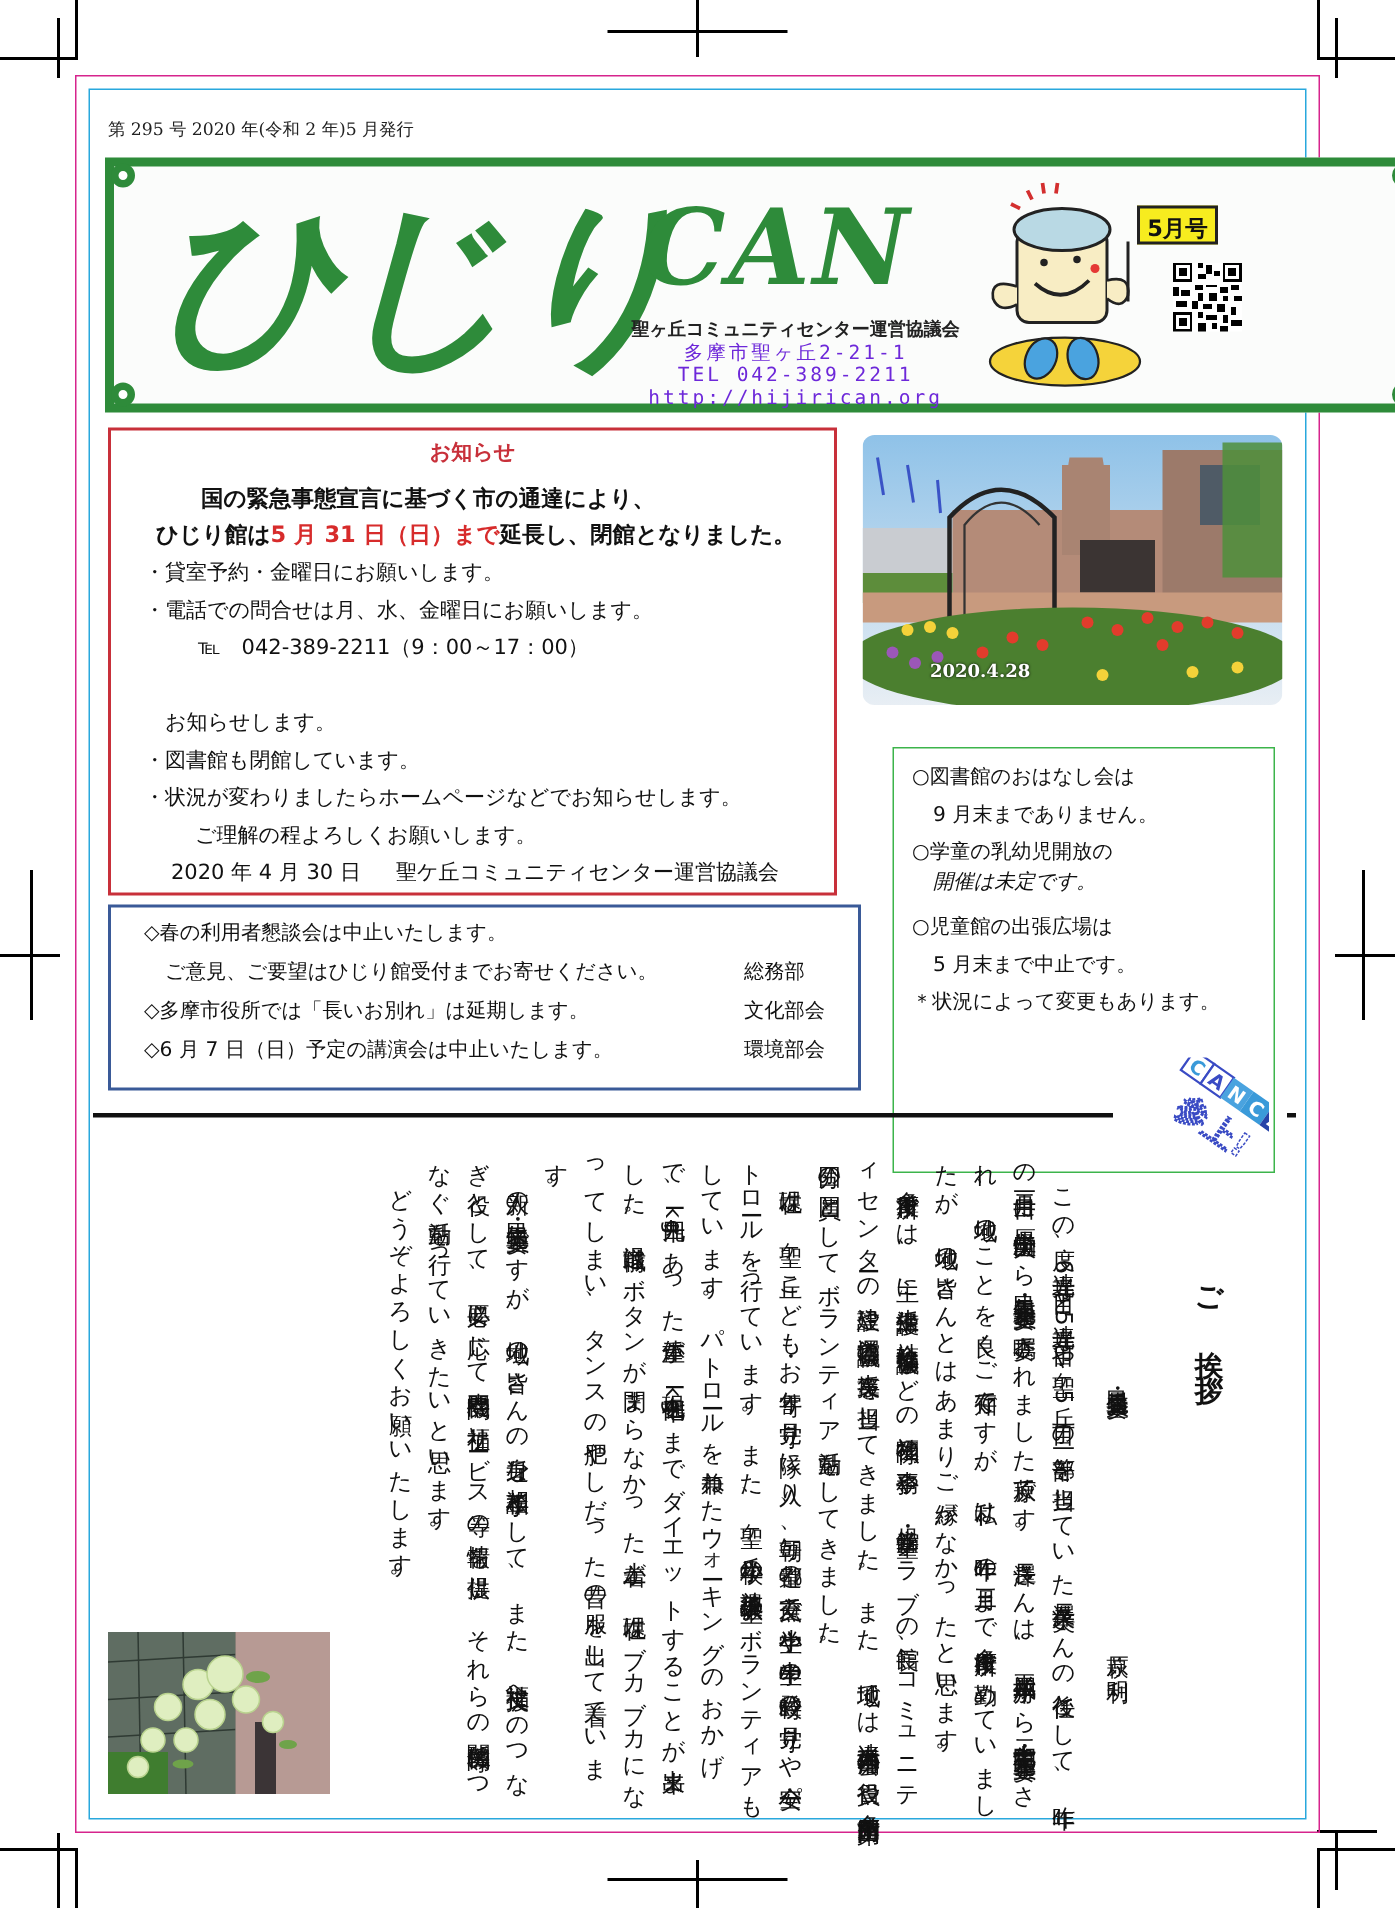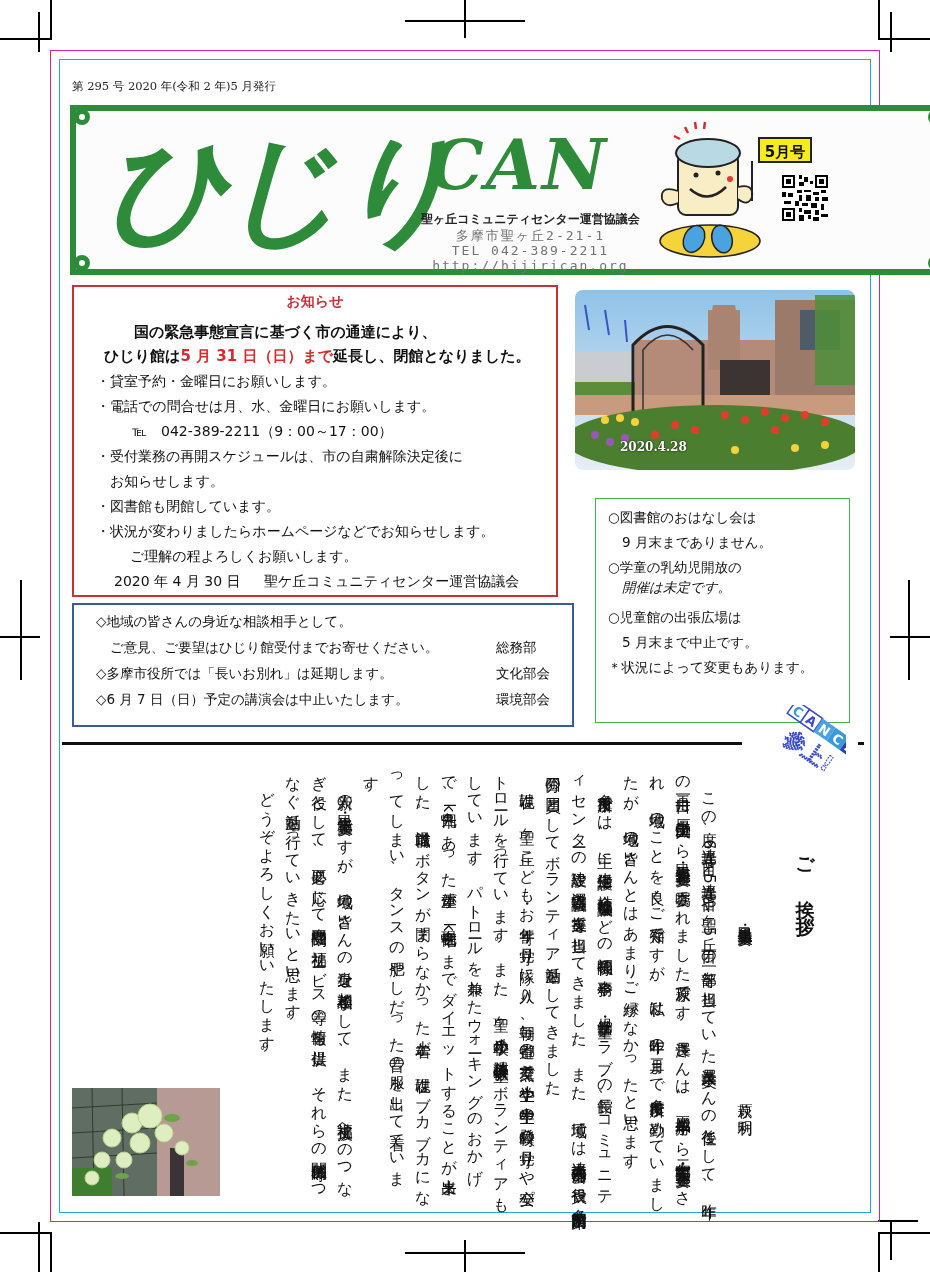"多摩市聖ヶ丘2-21-1" .org-line { color: #737373 -> #6d28d9 }
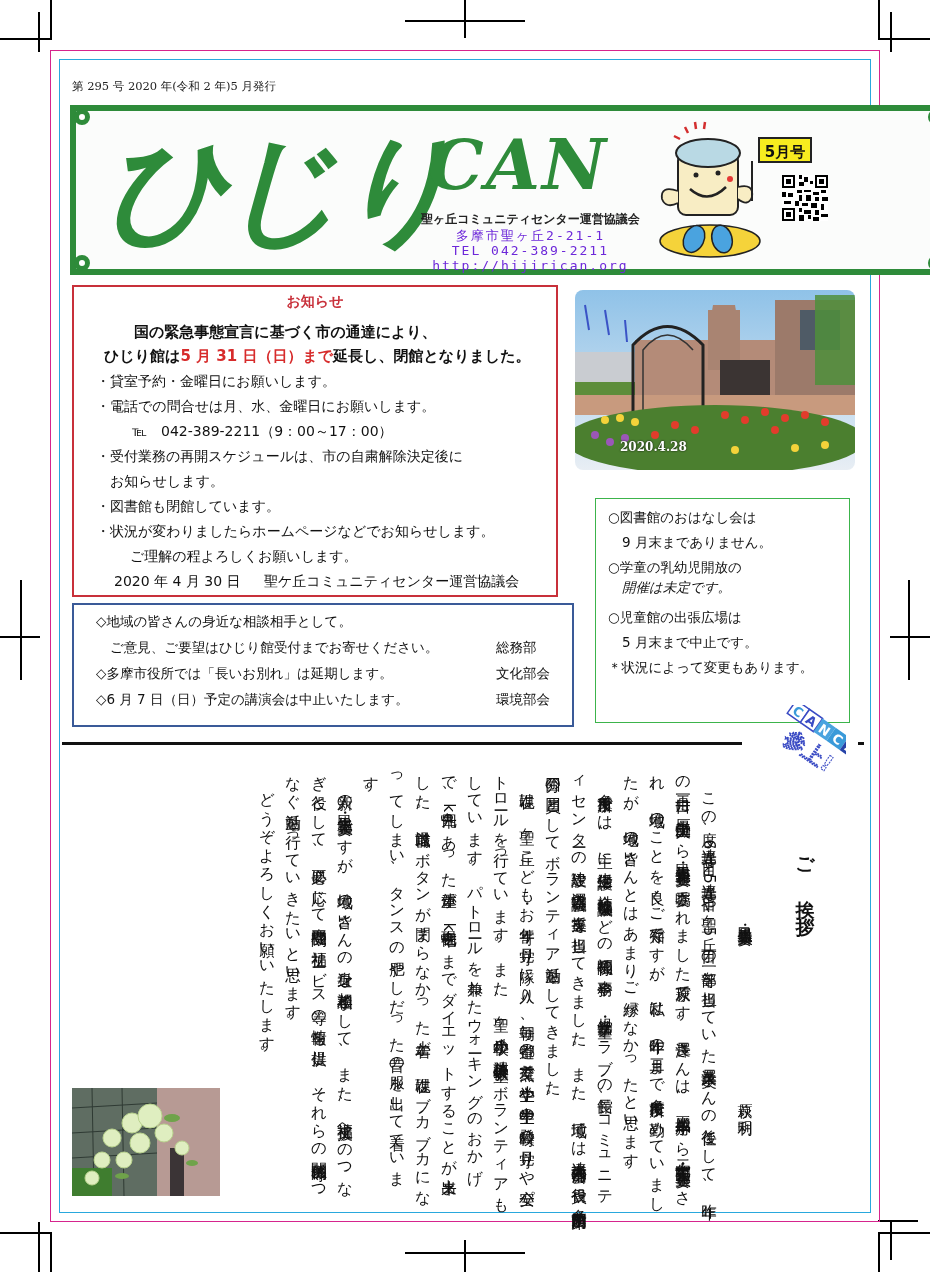"・受付業務の再開スケジュールは、市の自粛解除決定後に" div.line { html: <div>・受付業務の再開スケジュールは、市の自粛解除決定後に</div> -> none }
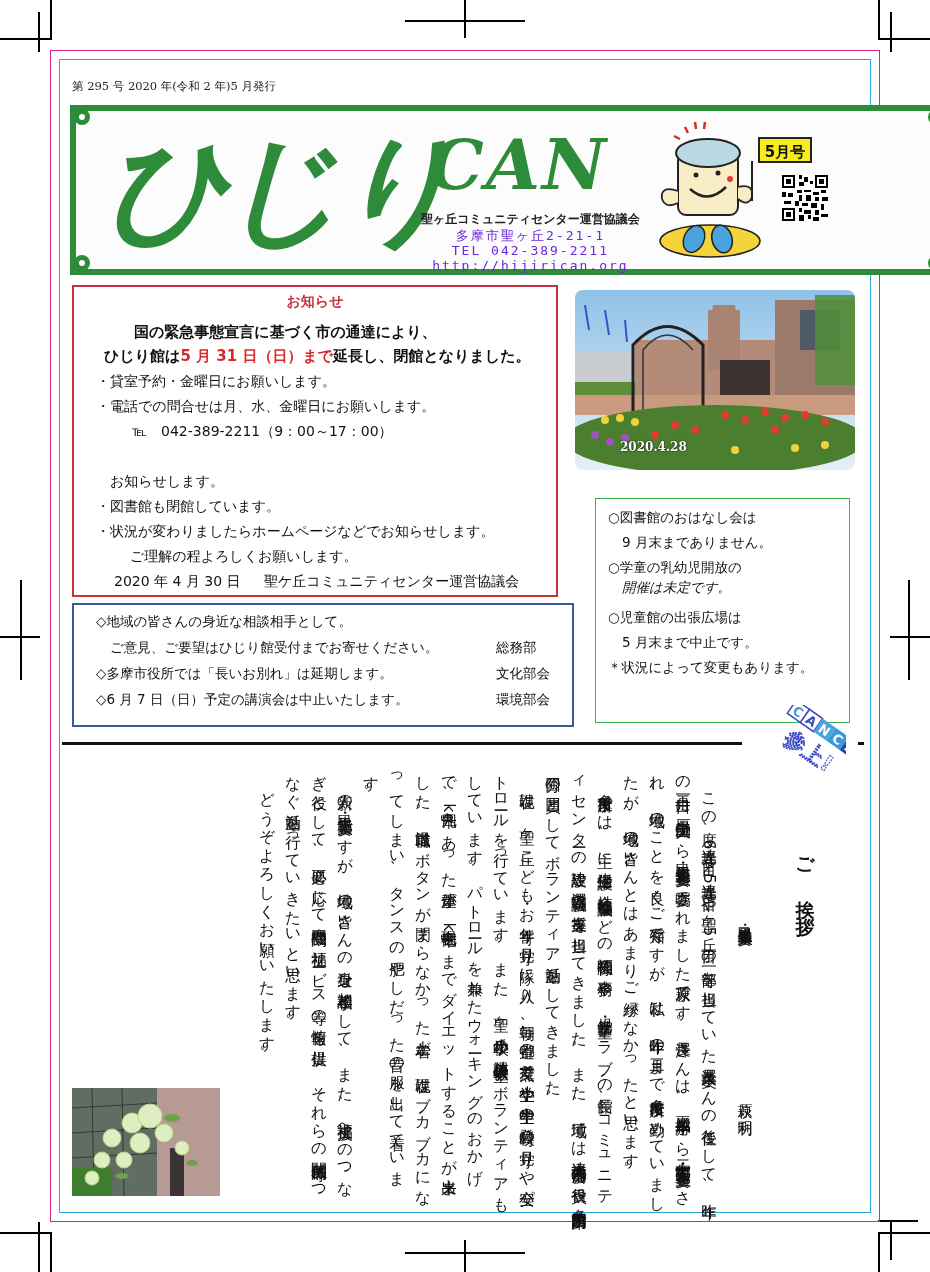"○図書館のおはなし会は" .green-box { height: 225px -> 284px }
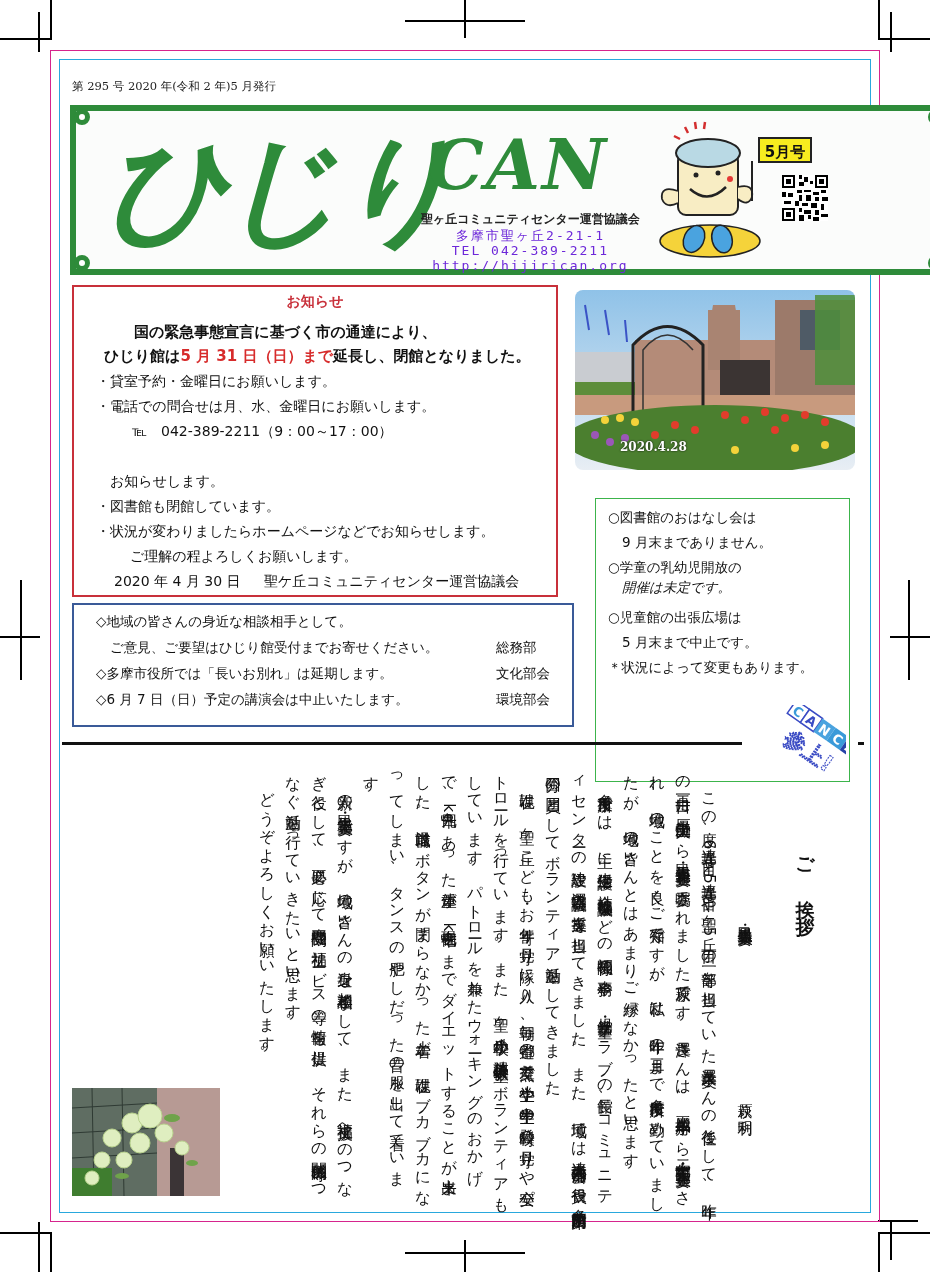"◇地域の皆さんの身近な相談相手として。" div.line { text: 地域の皆さんの身近な相談相手として -> 春の利用者懇談会は中止いたします }
